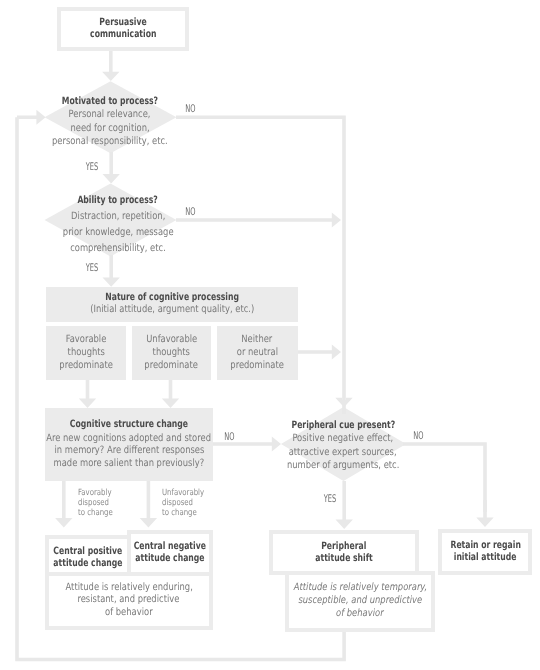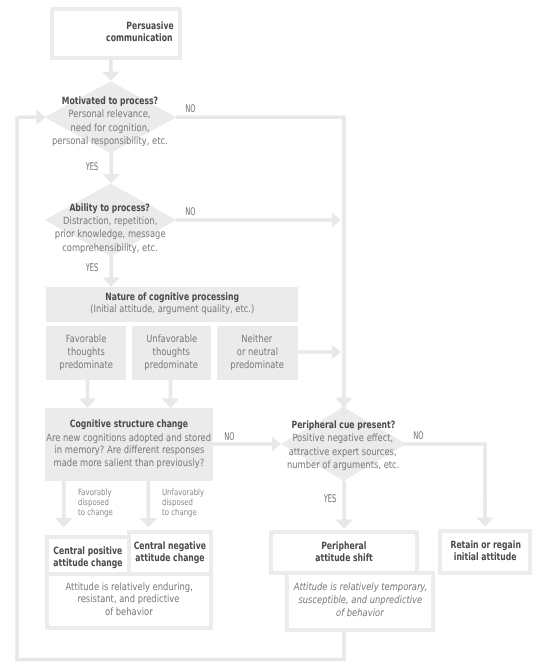"Persuasive" div.node { align-items: flex-end -> none; height: 53px -> 44px; left: 50px -> 57px }
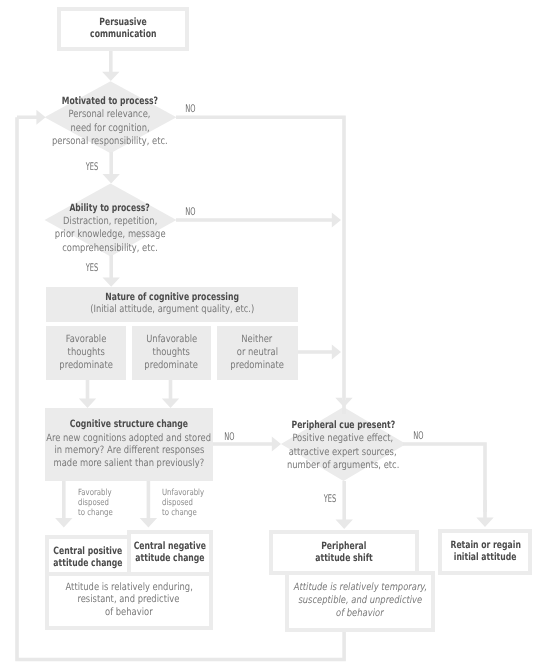"Ability to process?" div.node { justify-content: flex-end -> space-between; left: 44px -> 52px }
